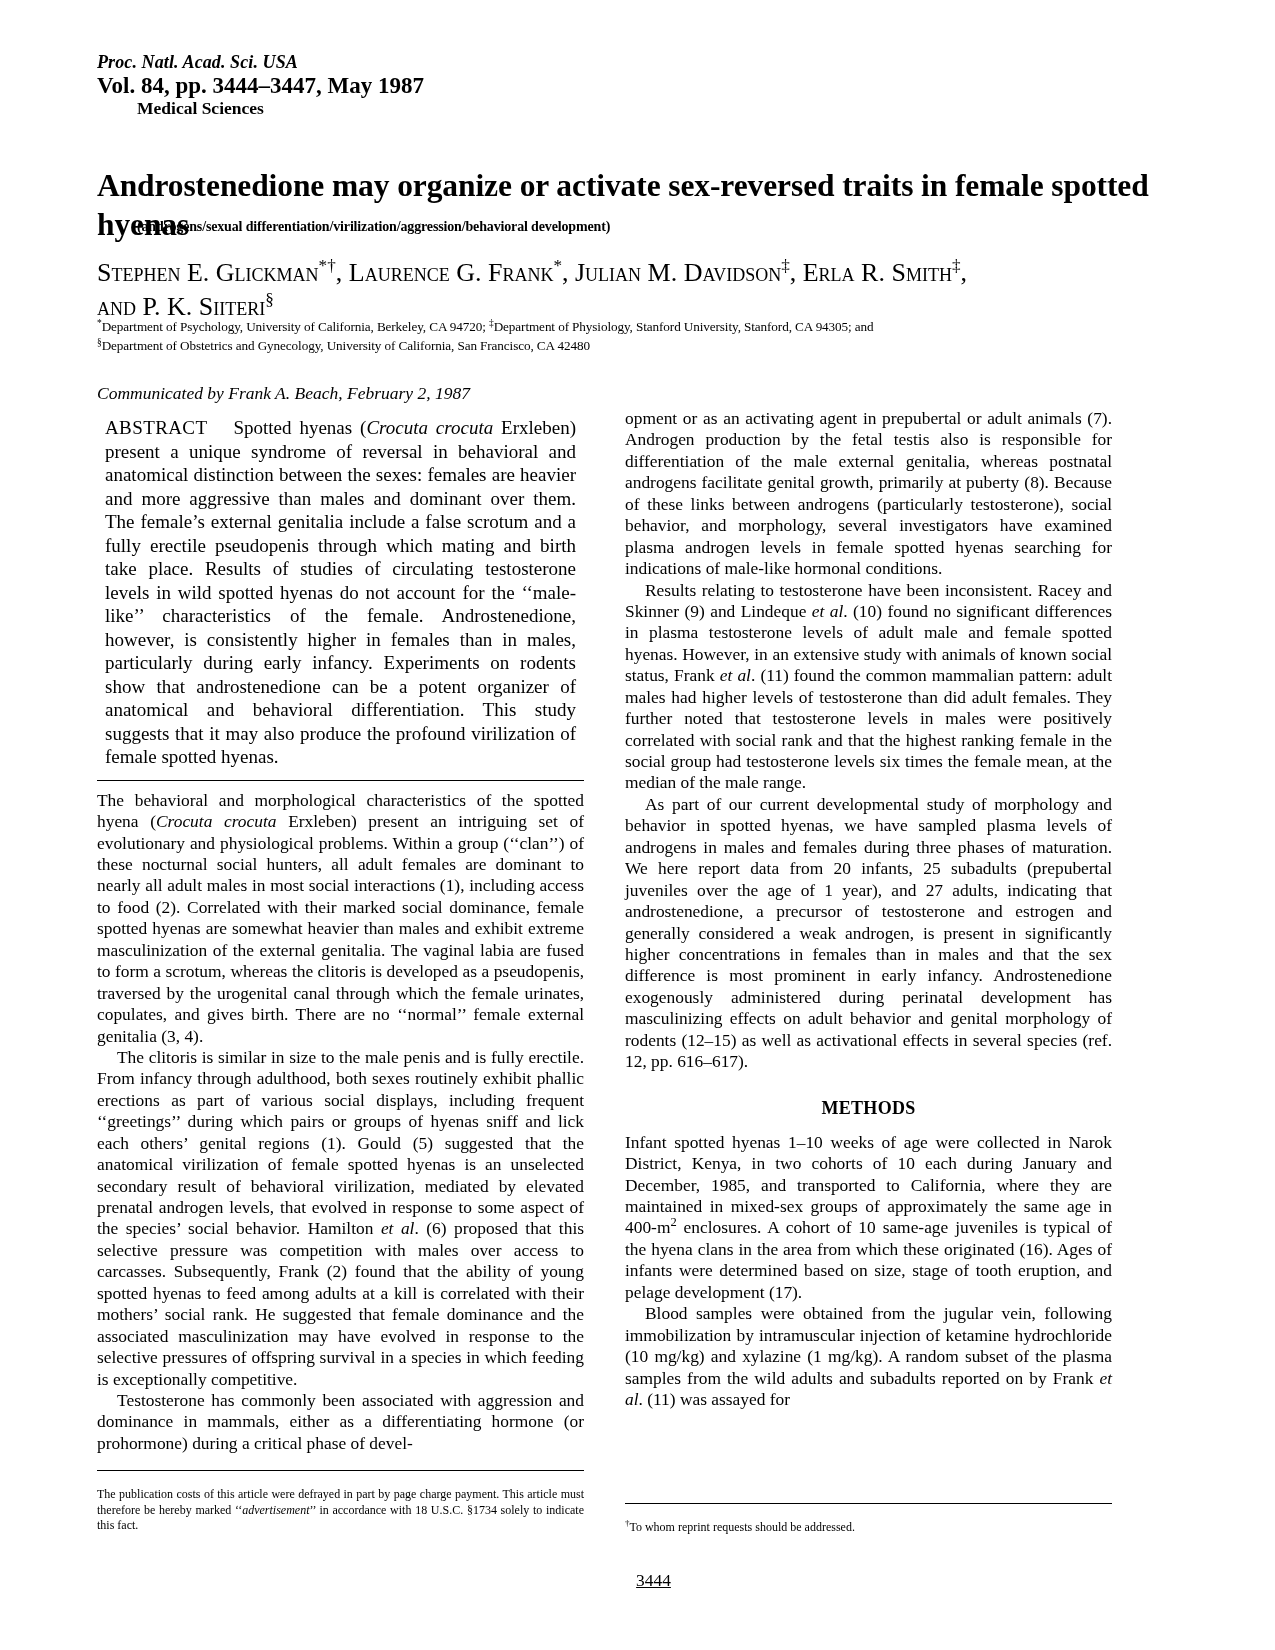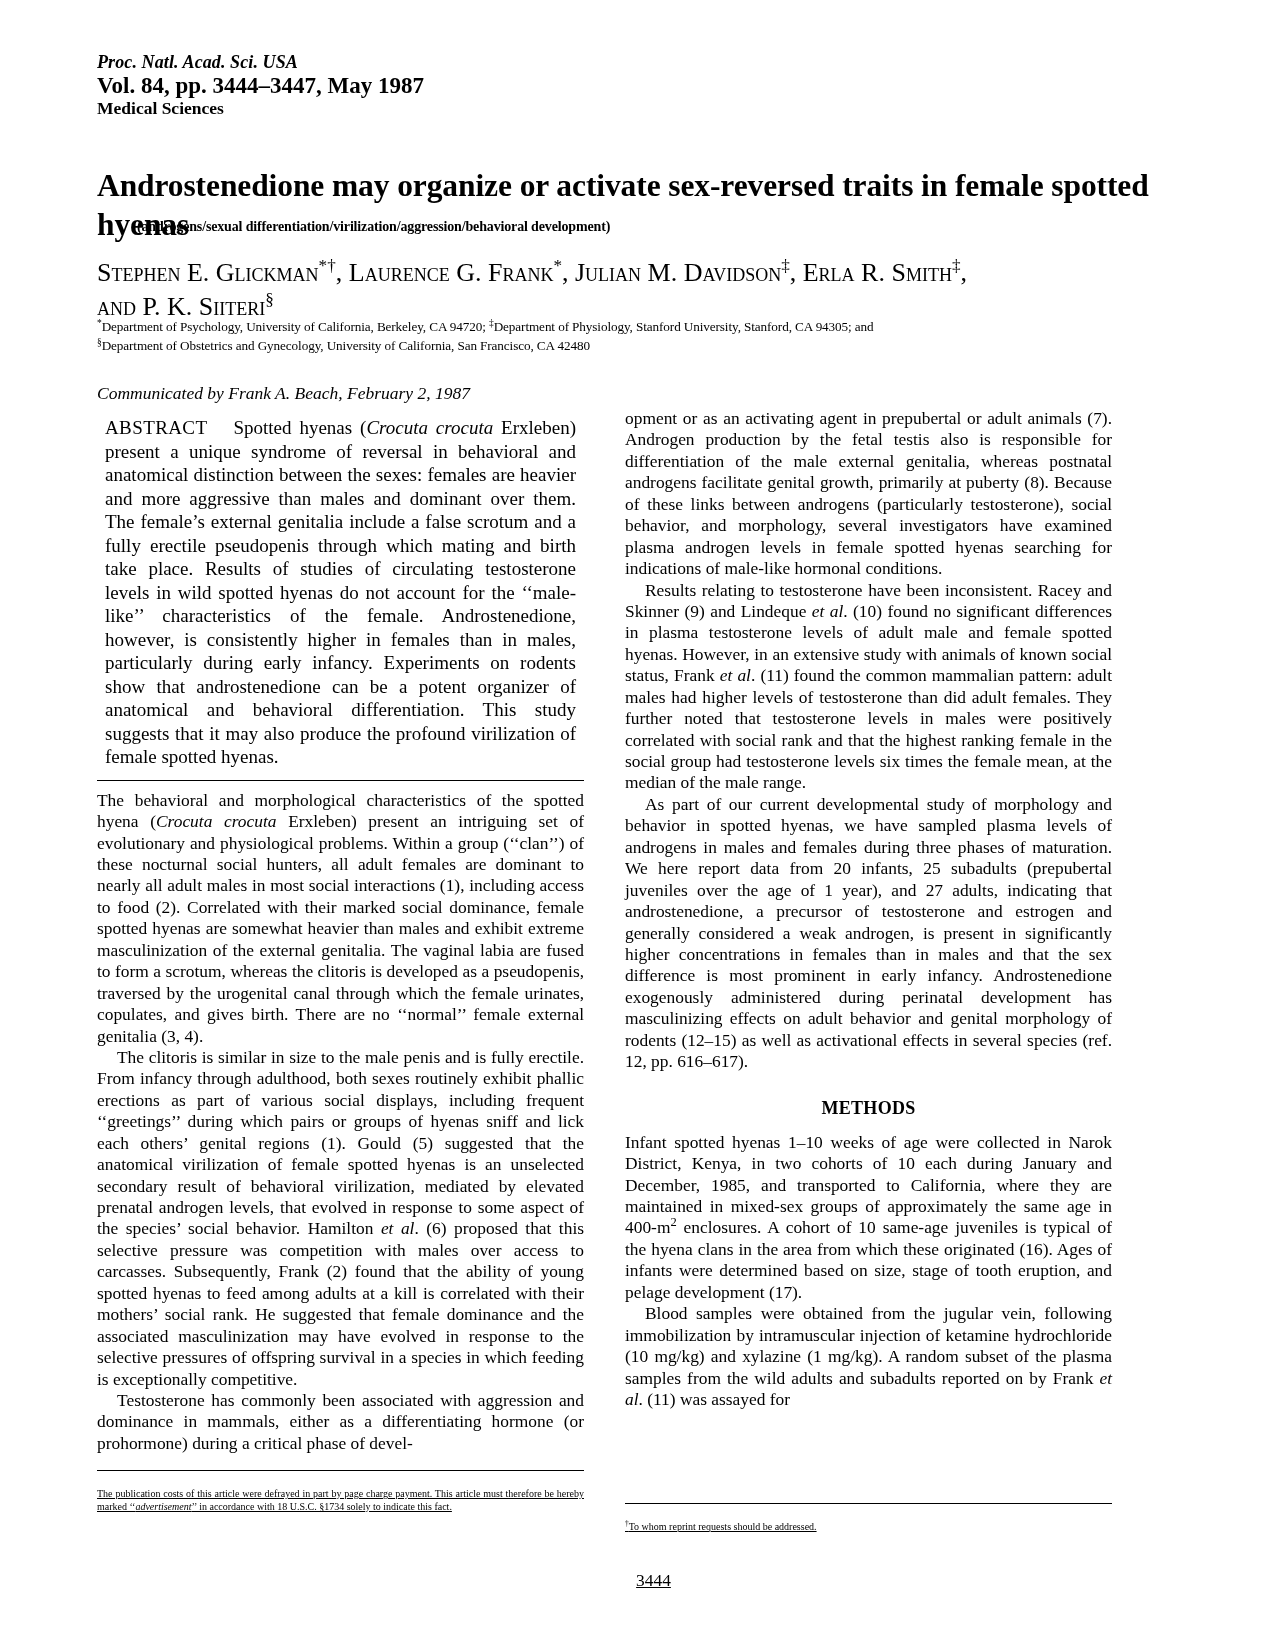"Medical Sciences" .masthead .section { margin-left: none -> 40px }
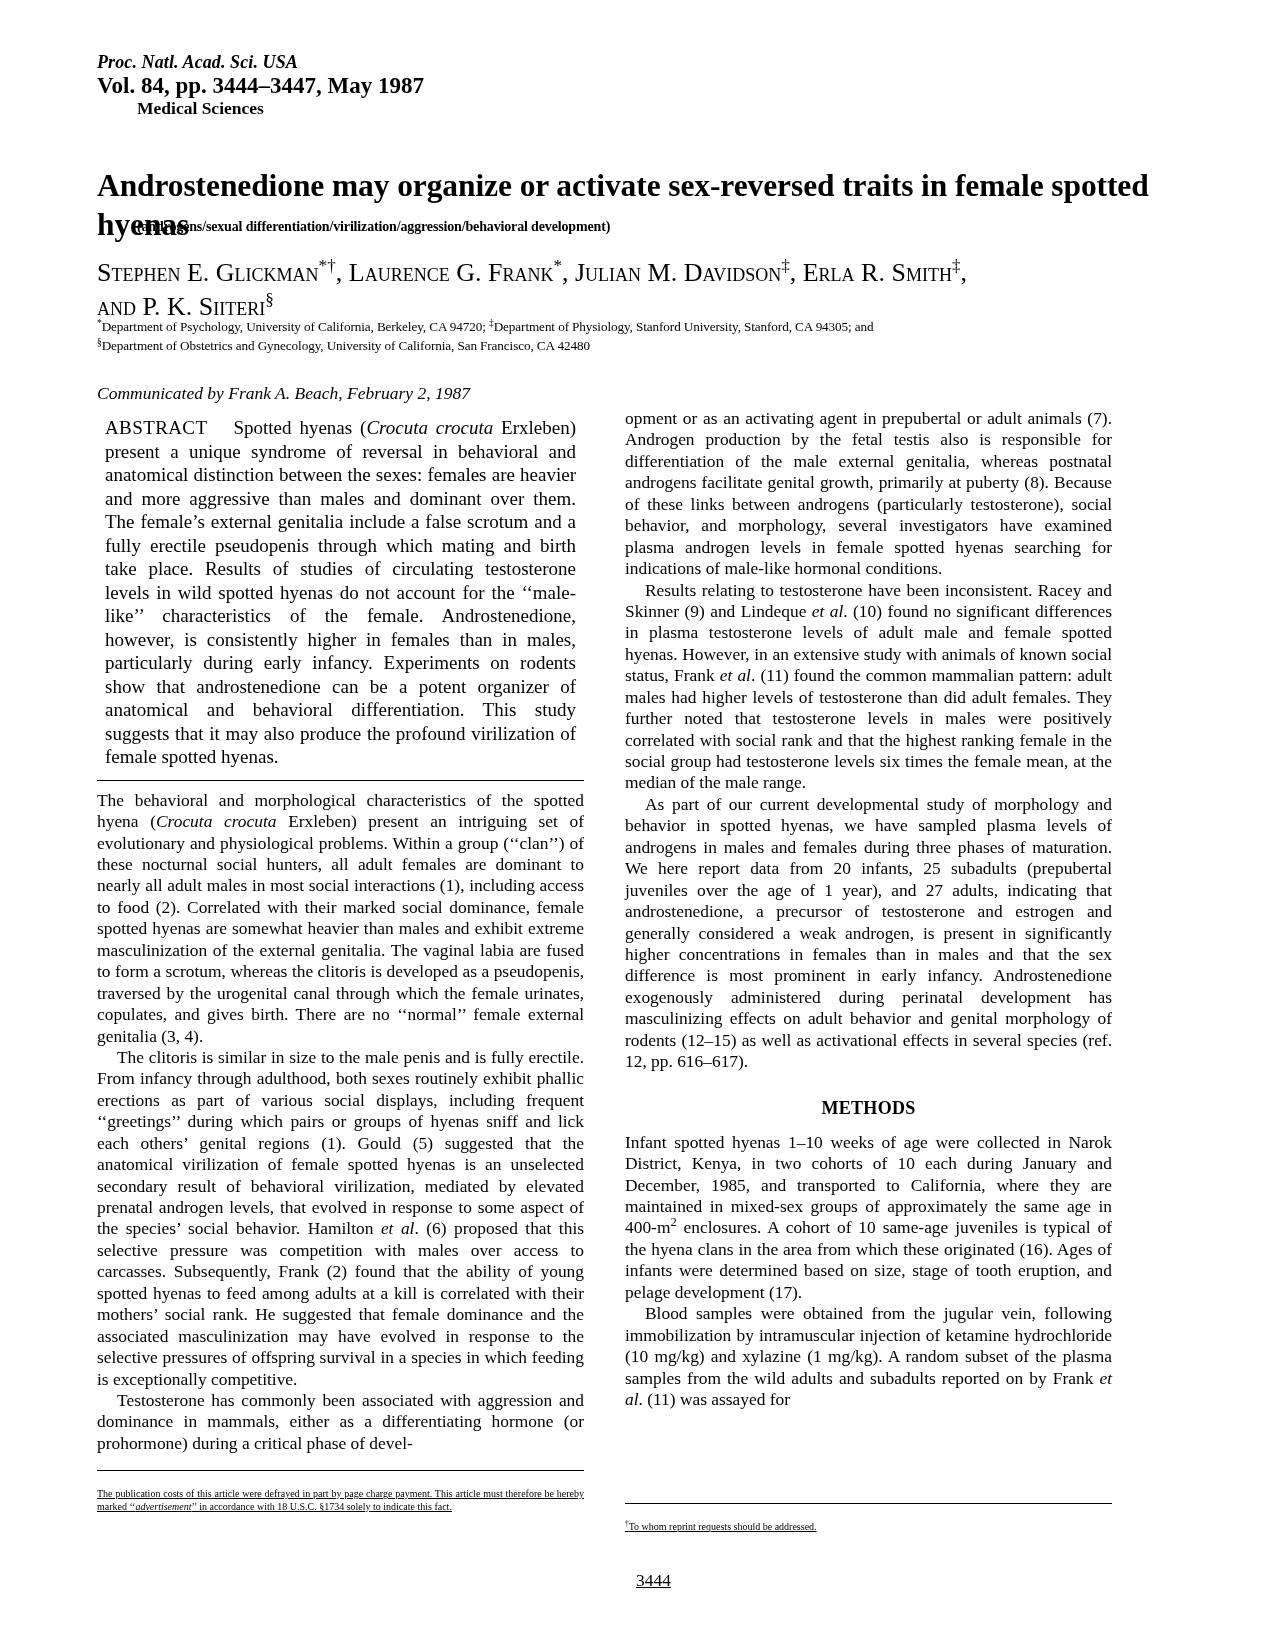"The publication costs of this" .footnote { font-size: 10px -> 12px; text-decoration: underline -> none }
